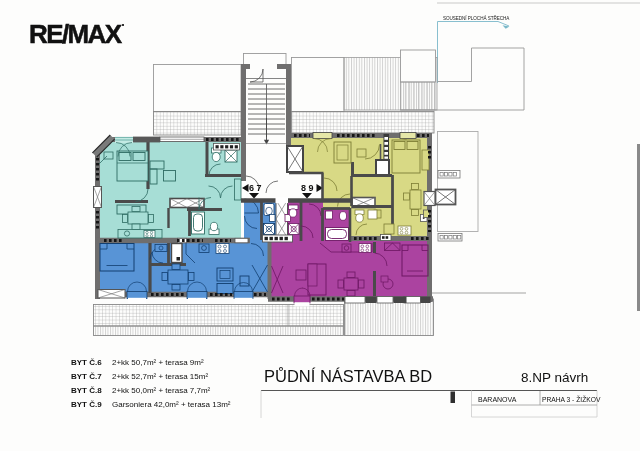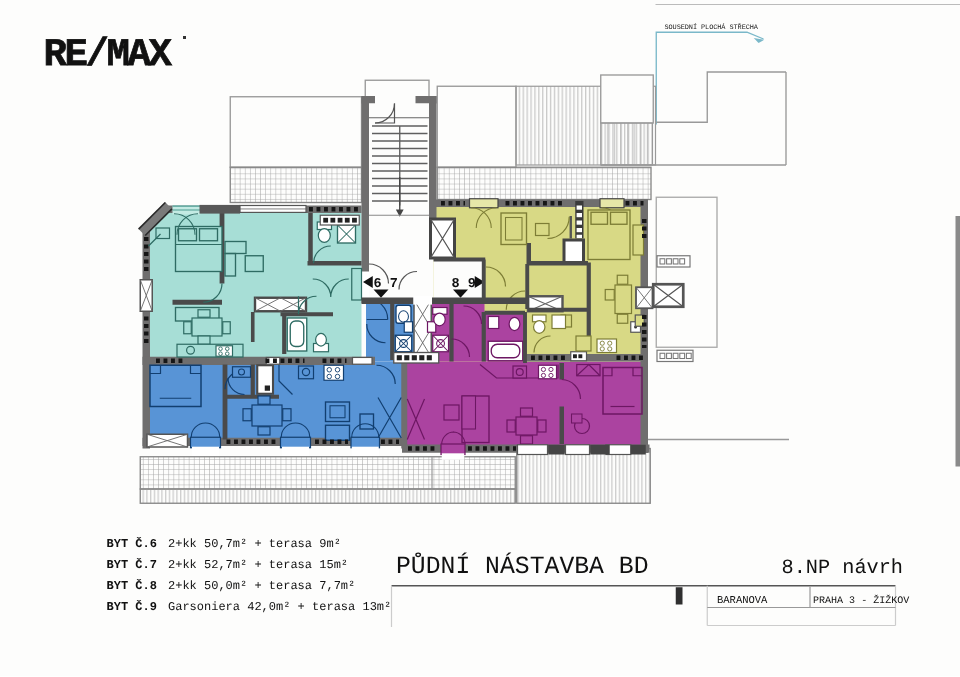"RE/MAX" #page { font-family: Liberation Mono, monospace -> Liberation Sans, sans-serif }
